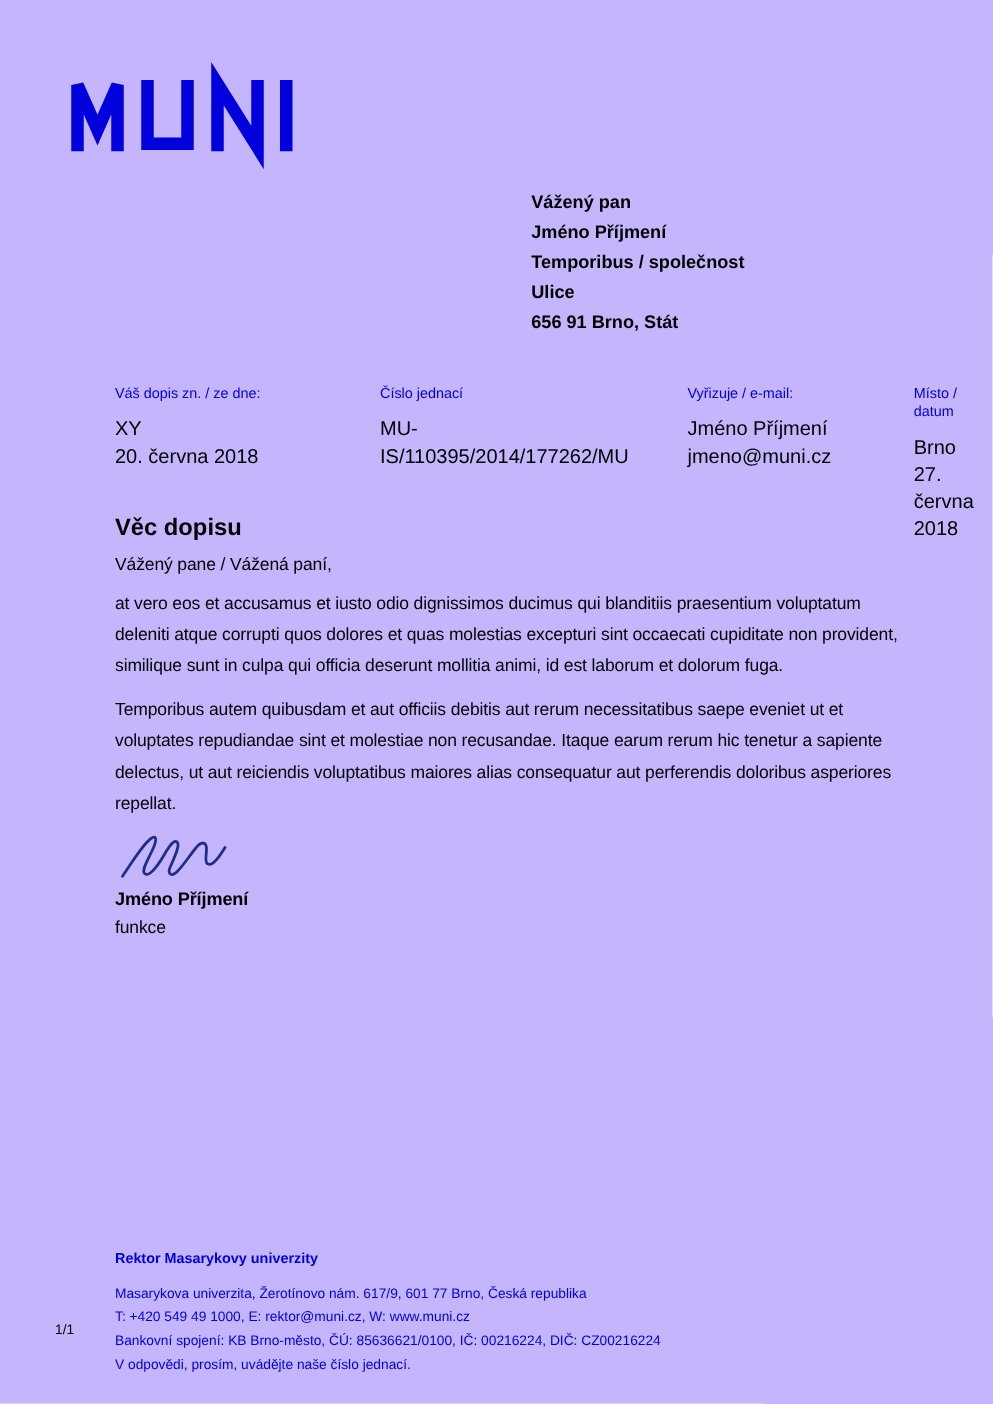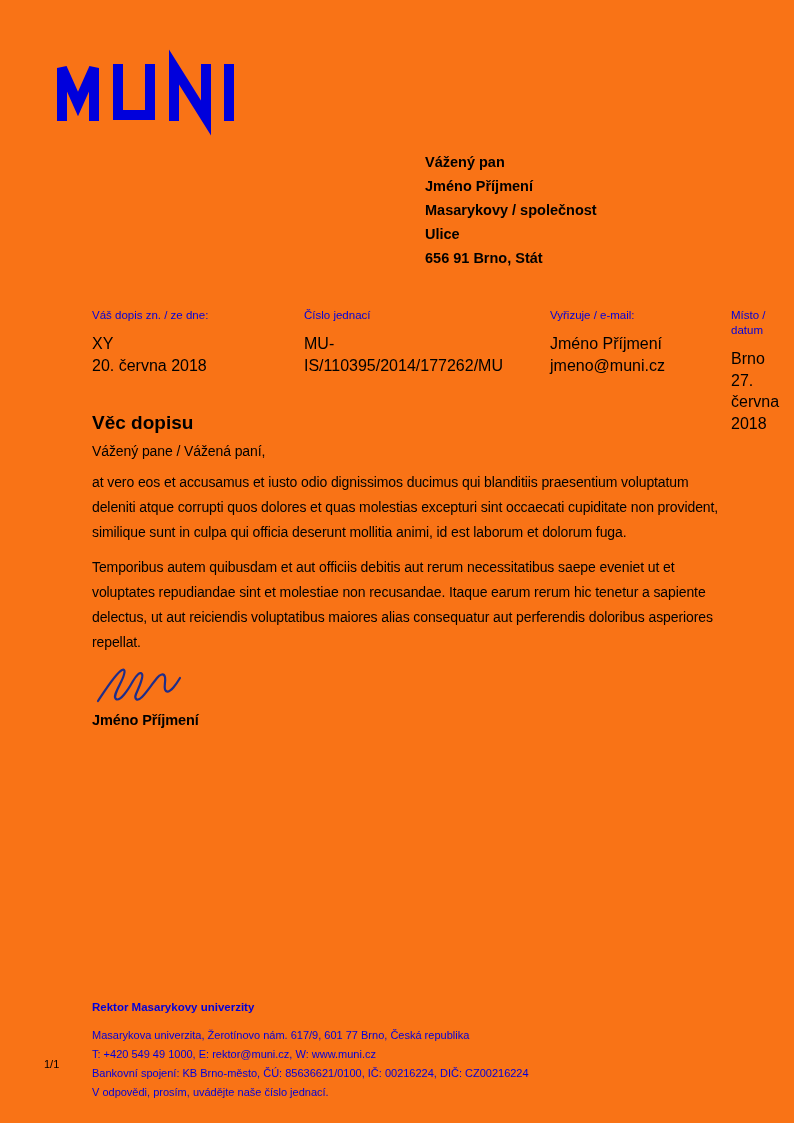"Vážený pan" .page { background: #f97316 -> #c4b5fd }
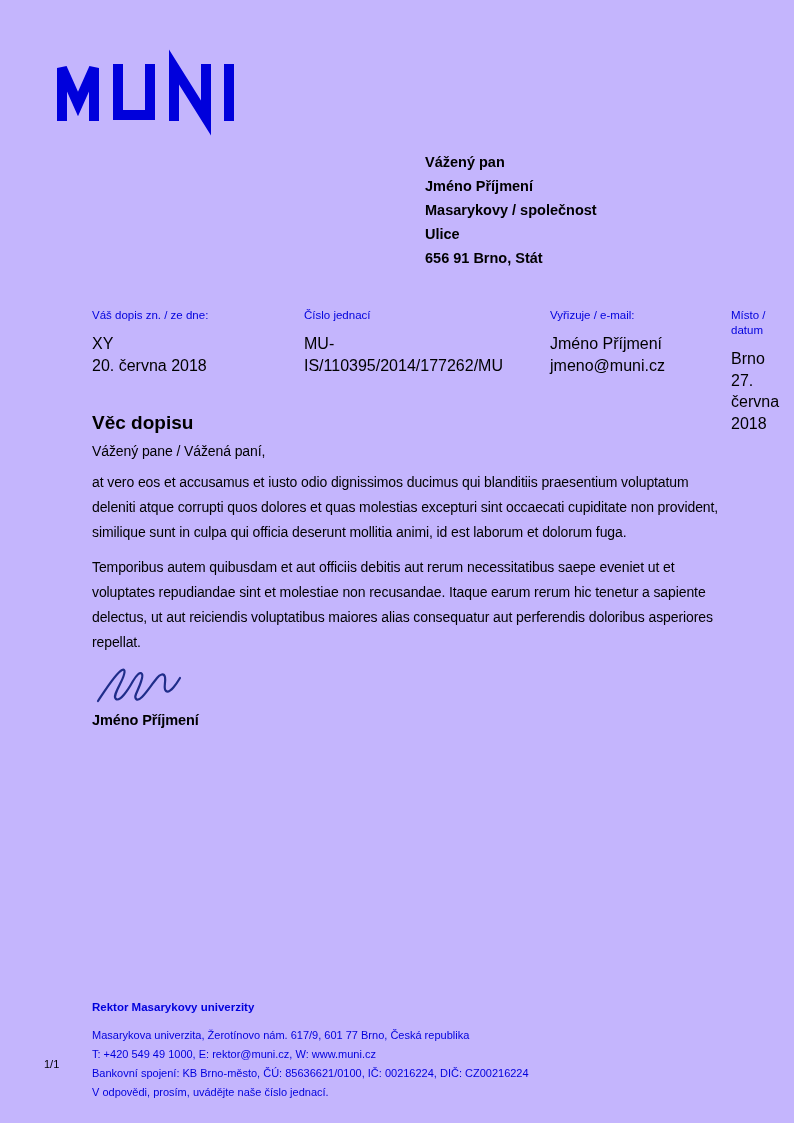"Masarykovy / společnost" div { text: Masarykovy -> Temporibus }
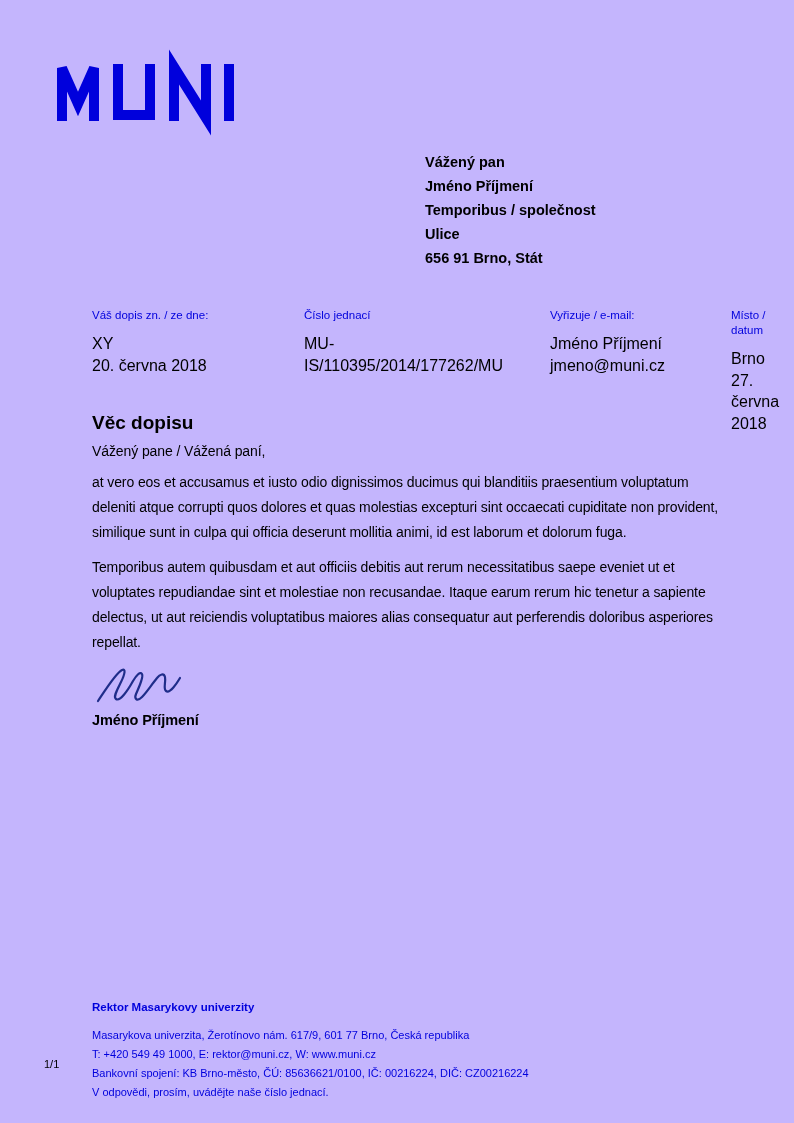"funkce" div.signer-role { html: none -> <div>funkce</div> }
